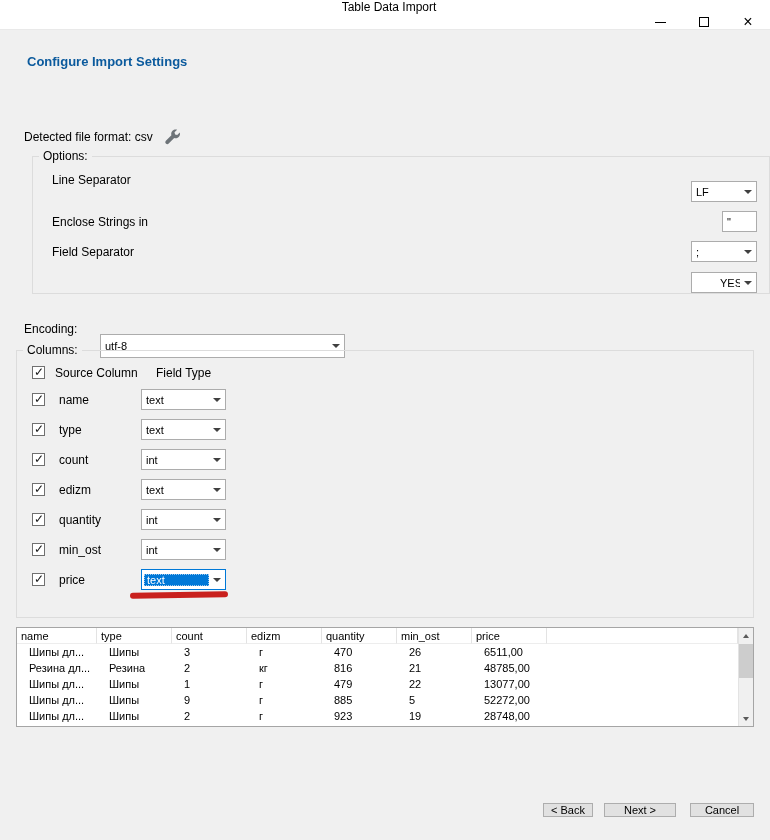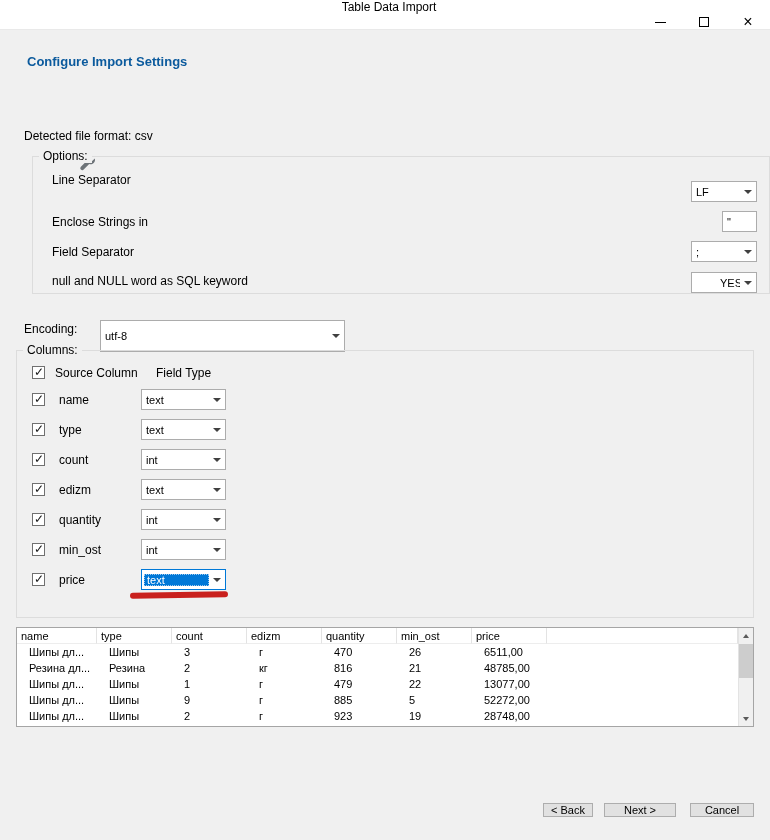"Detected file format: csv" .file-format { flex-direction: column -> none }
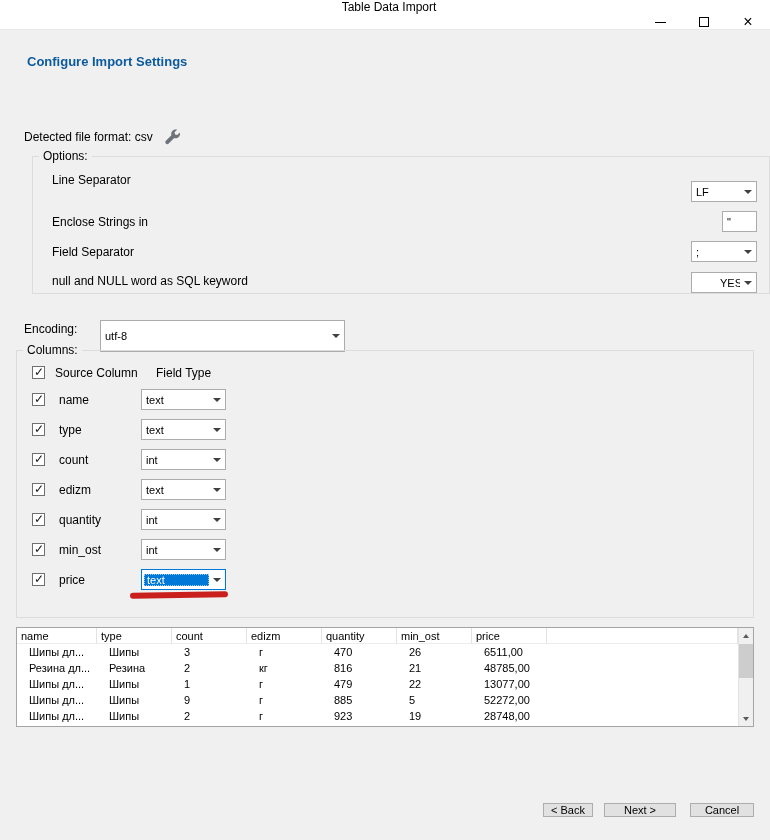"null and NULL word as" span.opt-label { html: <span>null and NULL word as SQL keyword</span> -> none }
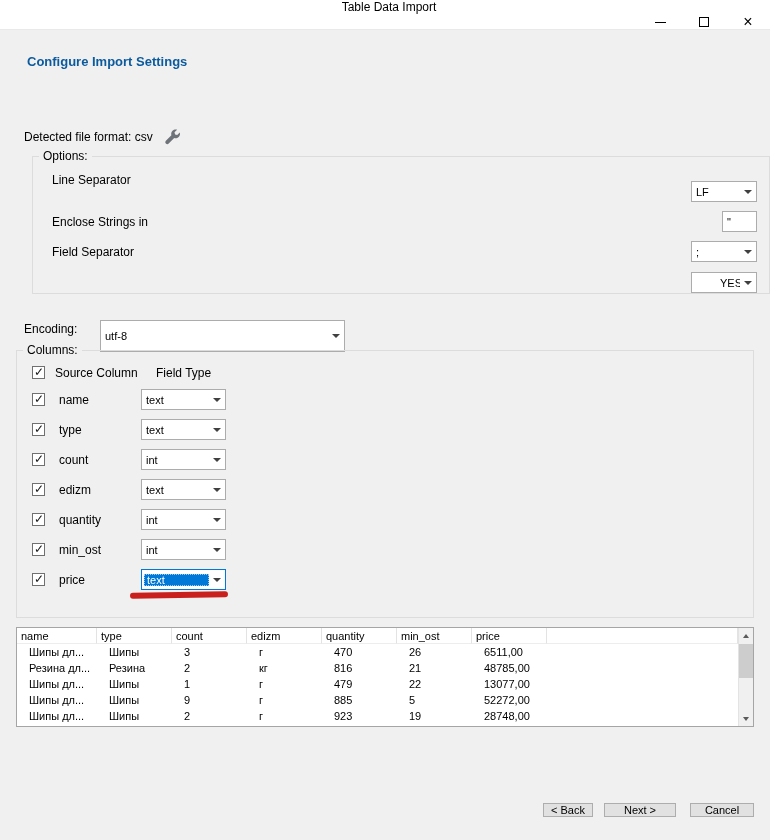"utf-8" .encoding-combo { height: 32px -> 24px; top: 320px -> 334px }
